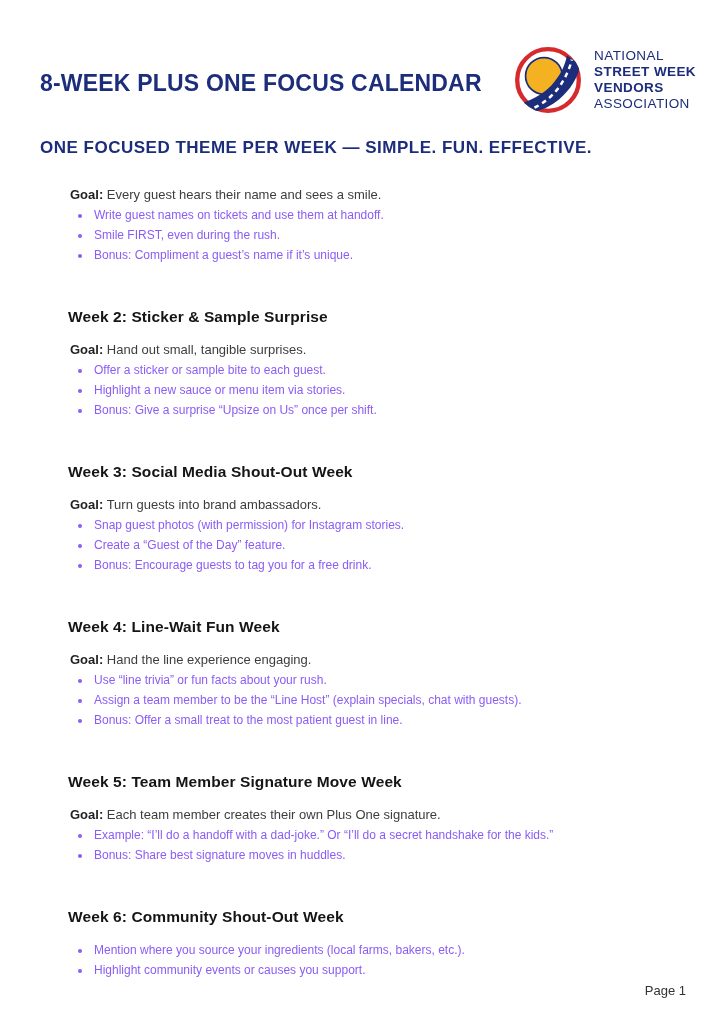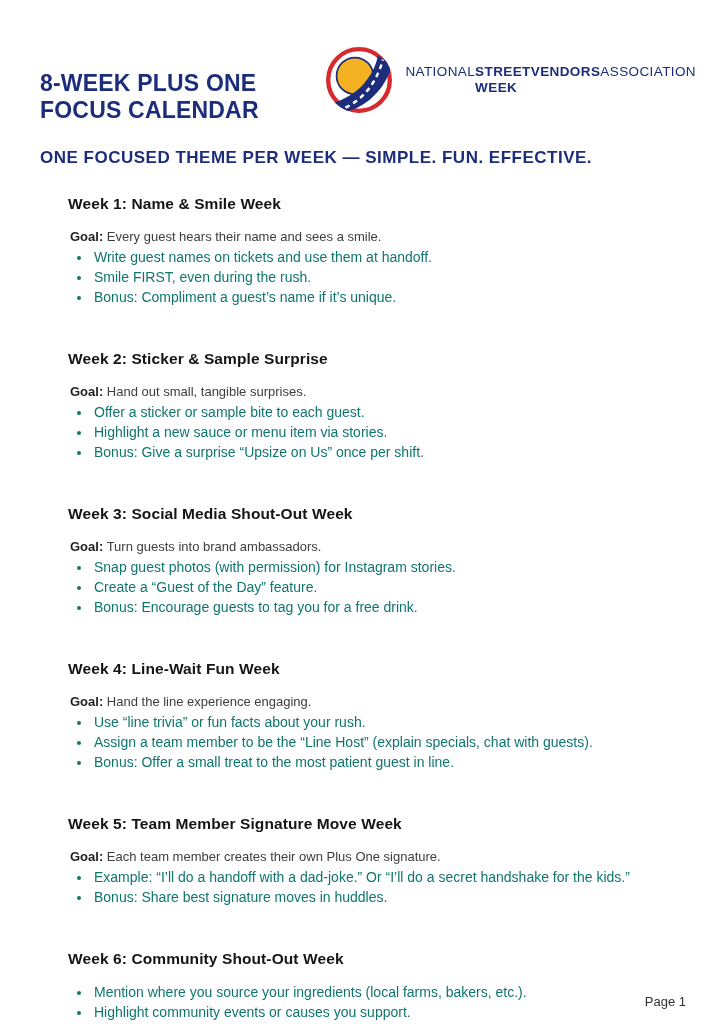"NATIONAL" .logo-text { flex-direction: row -> column }
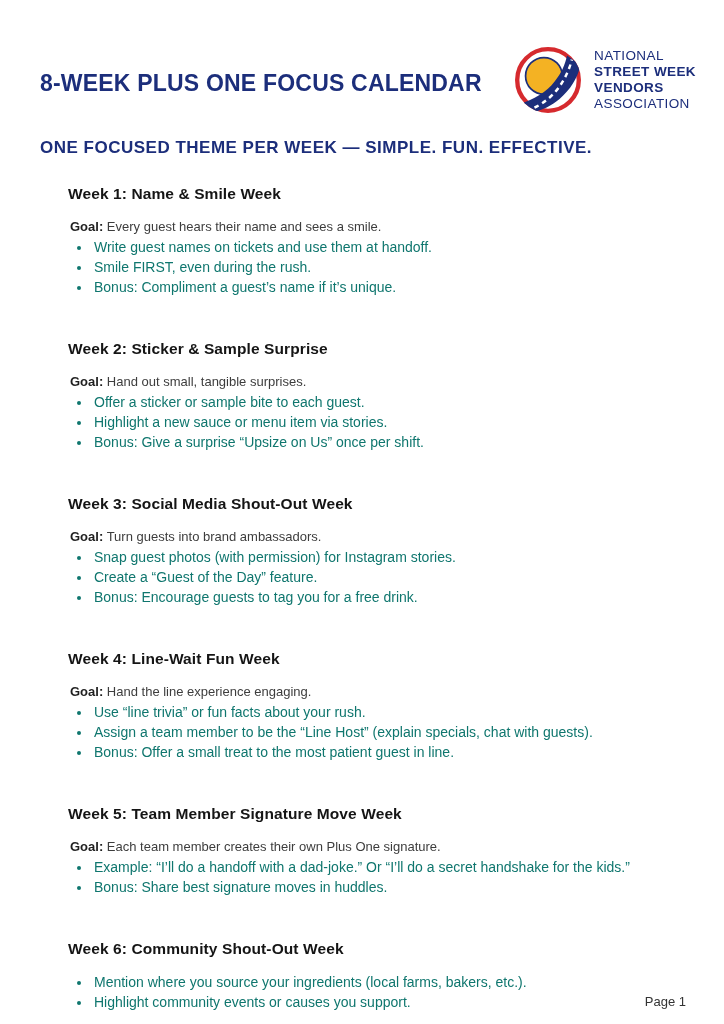"Week 1: Name & Smile" h2.week-heading { html: <h2>Week 1: Name &amp; Smile Week</h2> -> none }
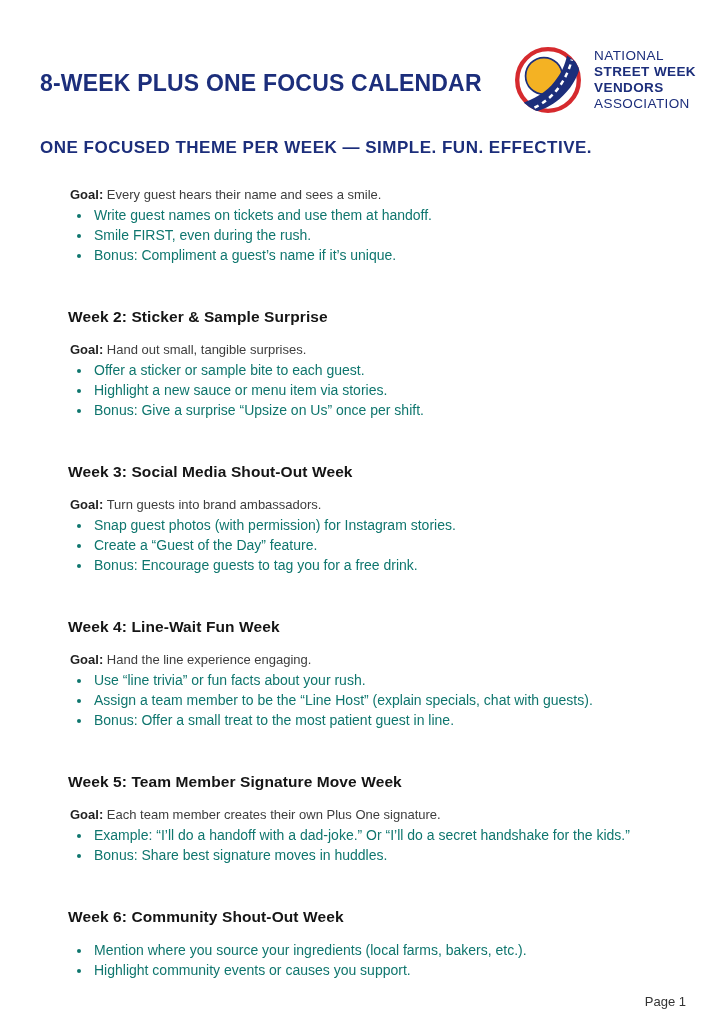"Write guest names on tickets" .bullets { color: #0f766e -> #8b5cf6; font-size: 14px -> 12px }
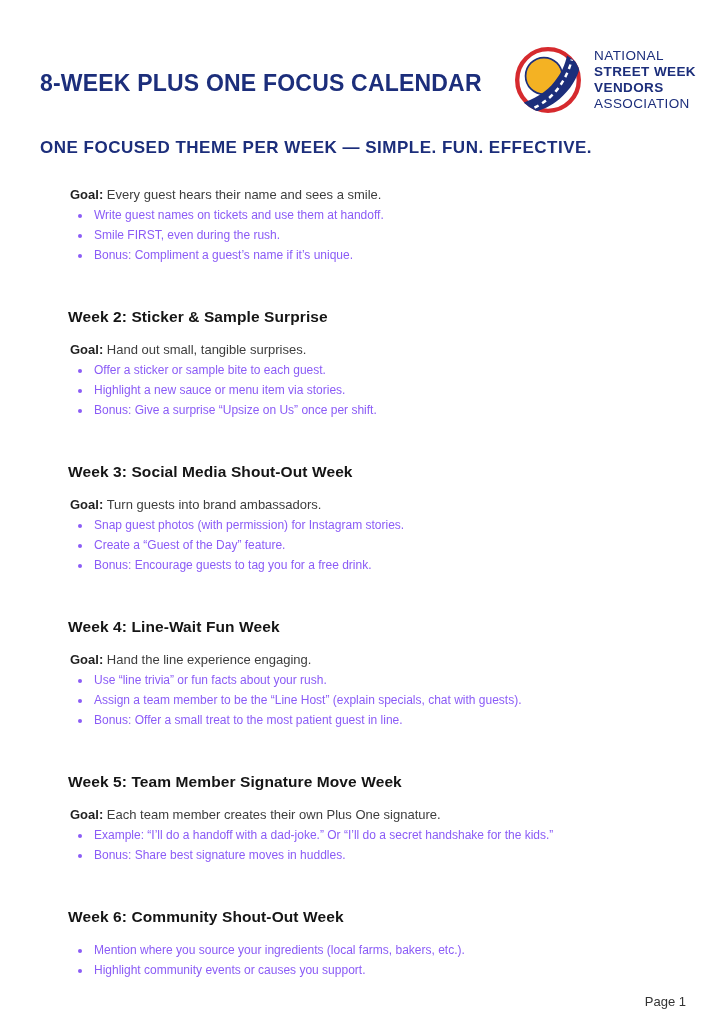"Page 1" .footer { bottom: 15px -> 26px }
